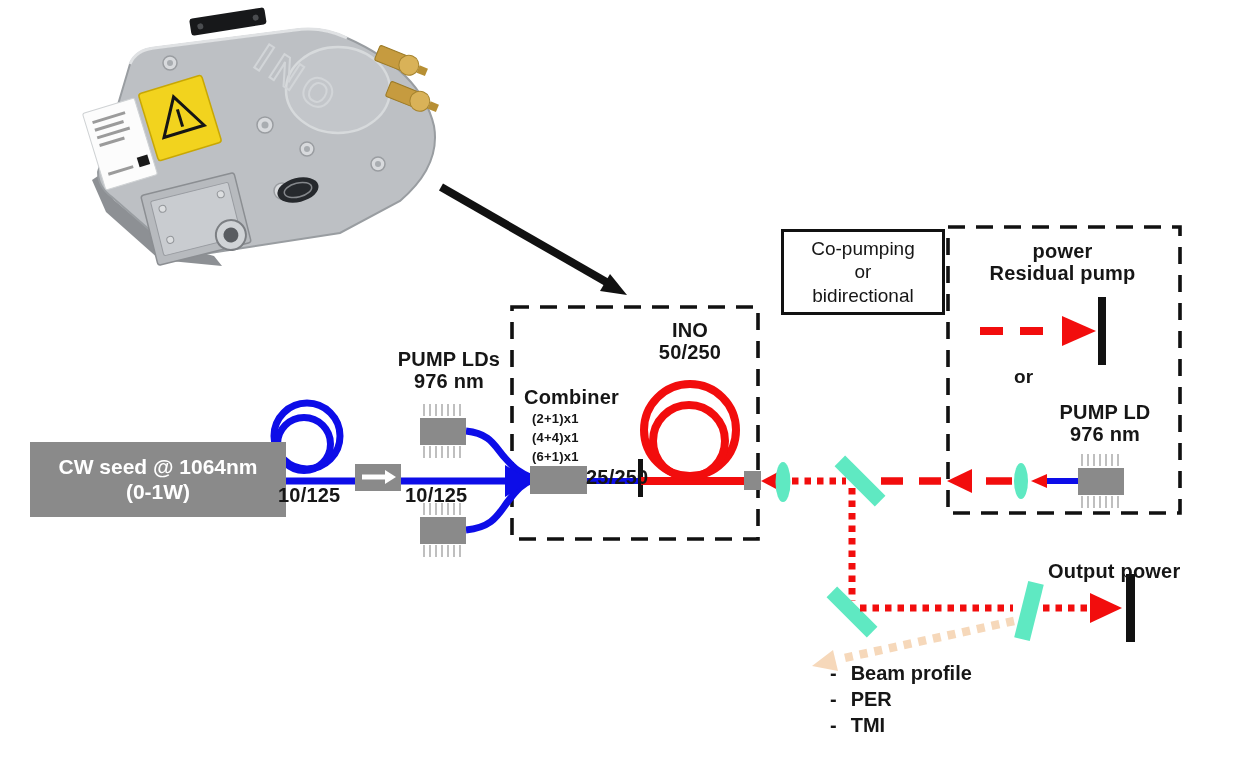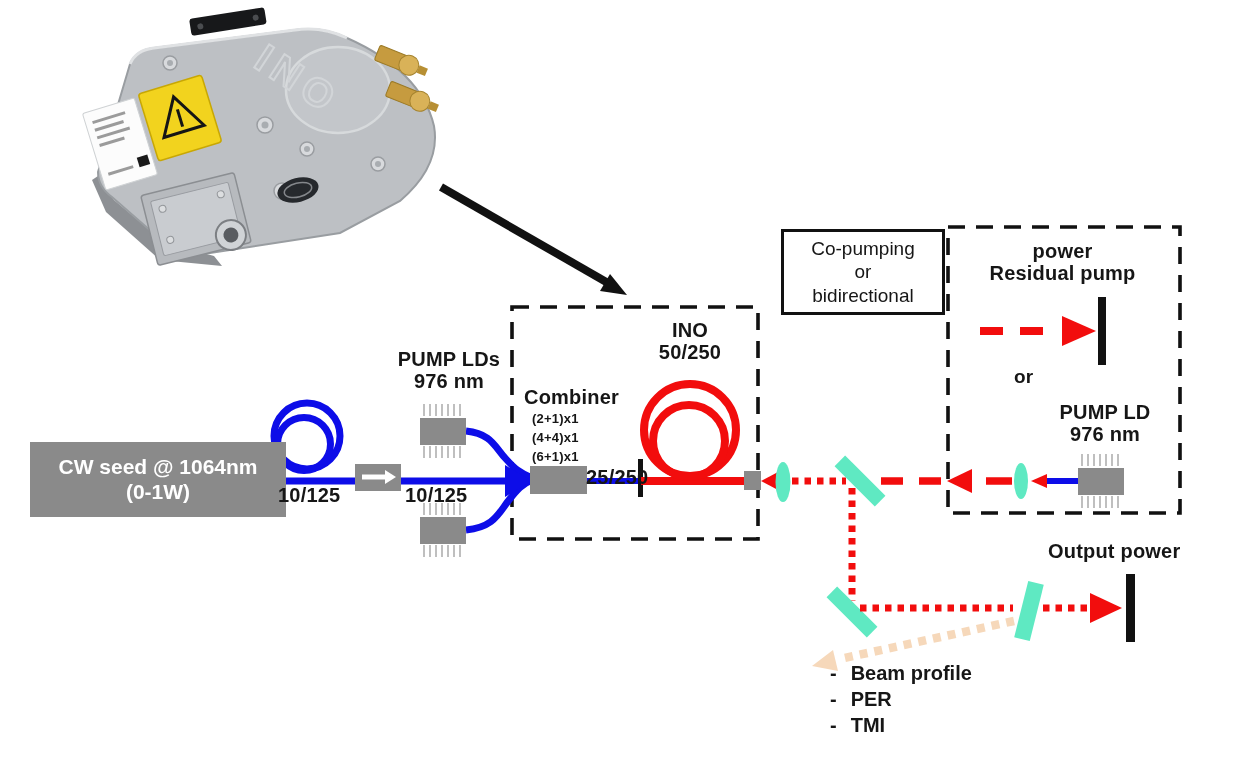"Output power" div.lbl { top: 540px -> 560px }
